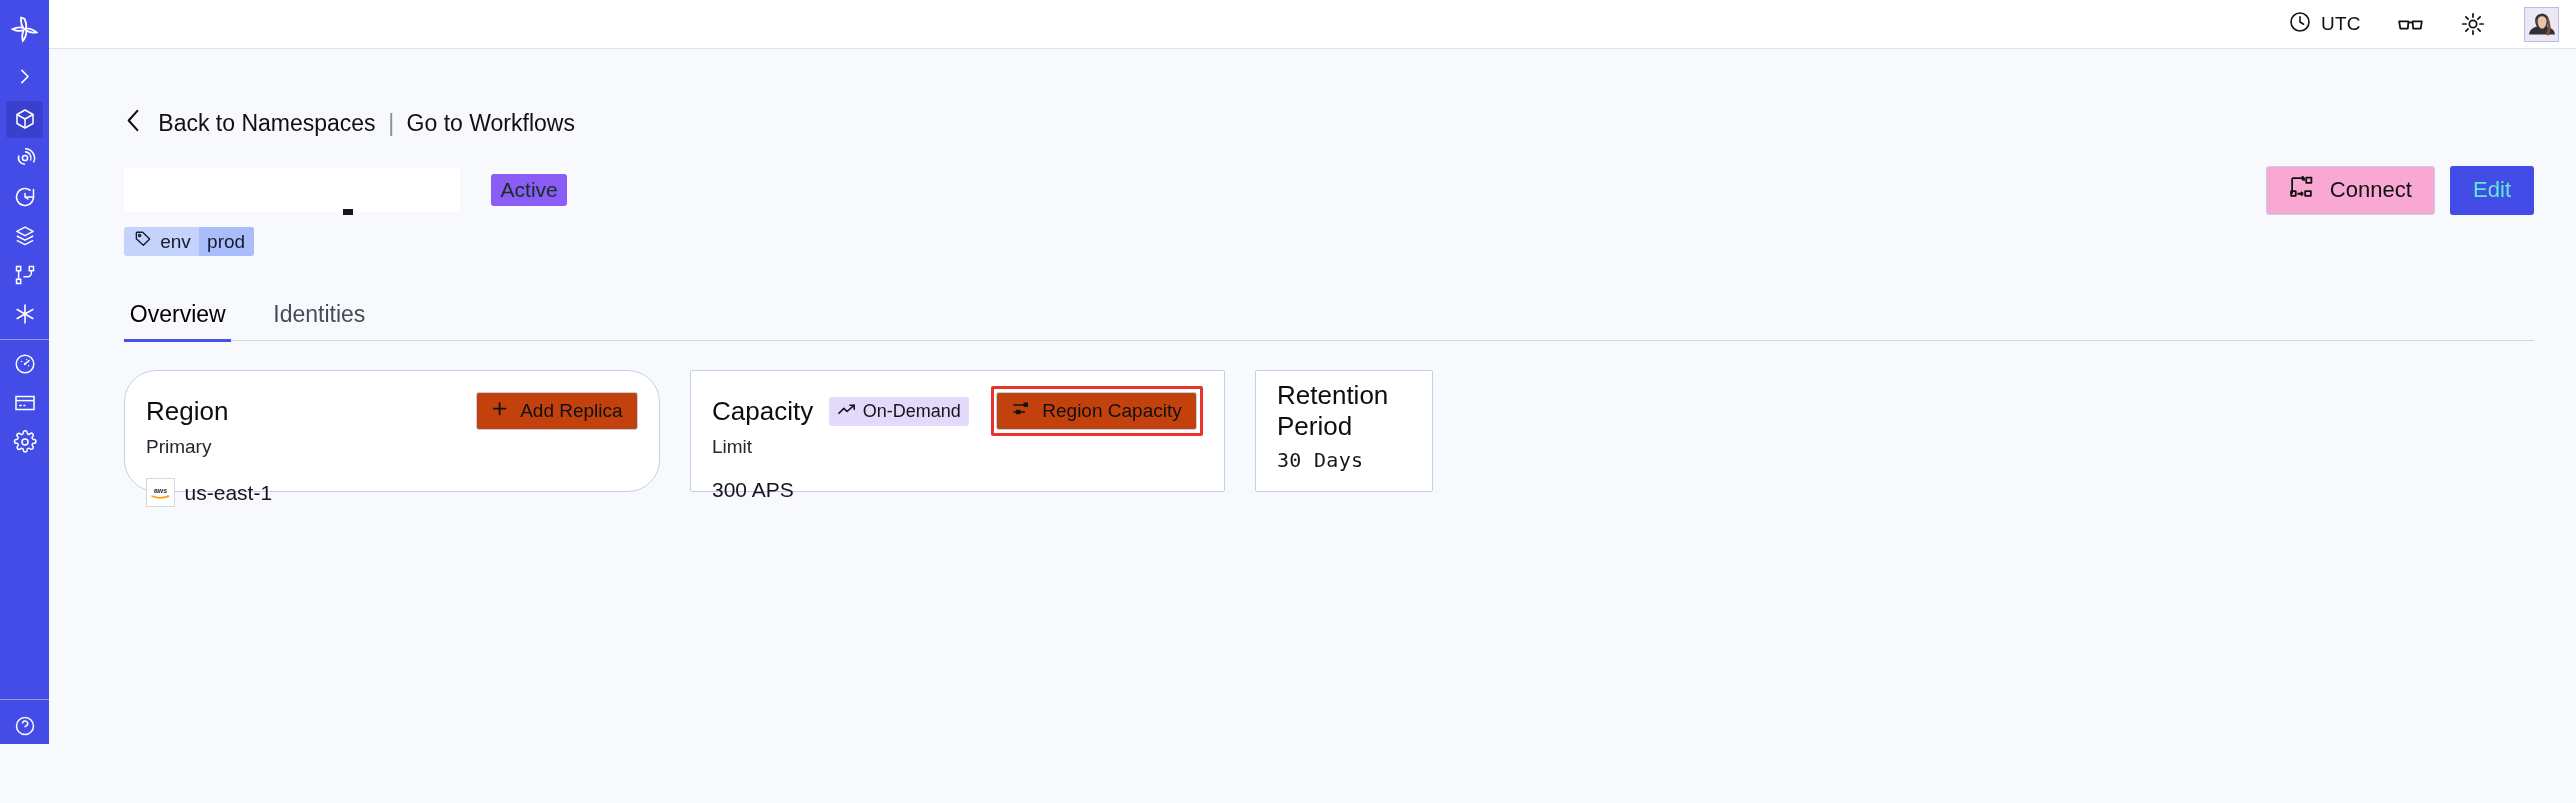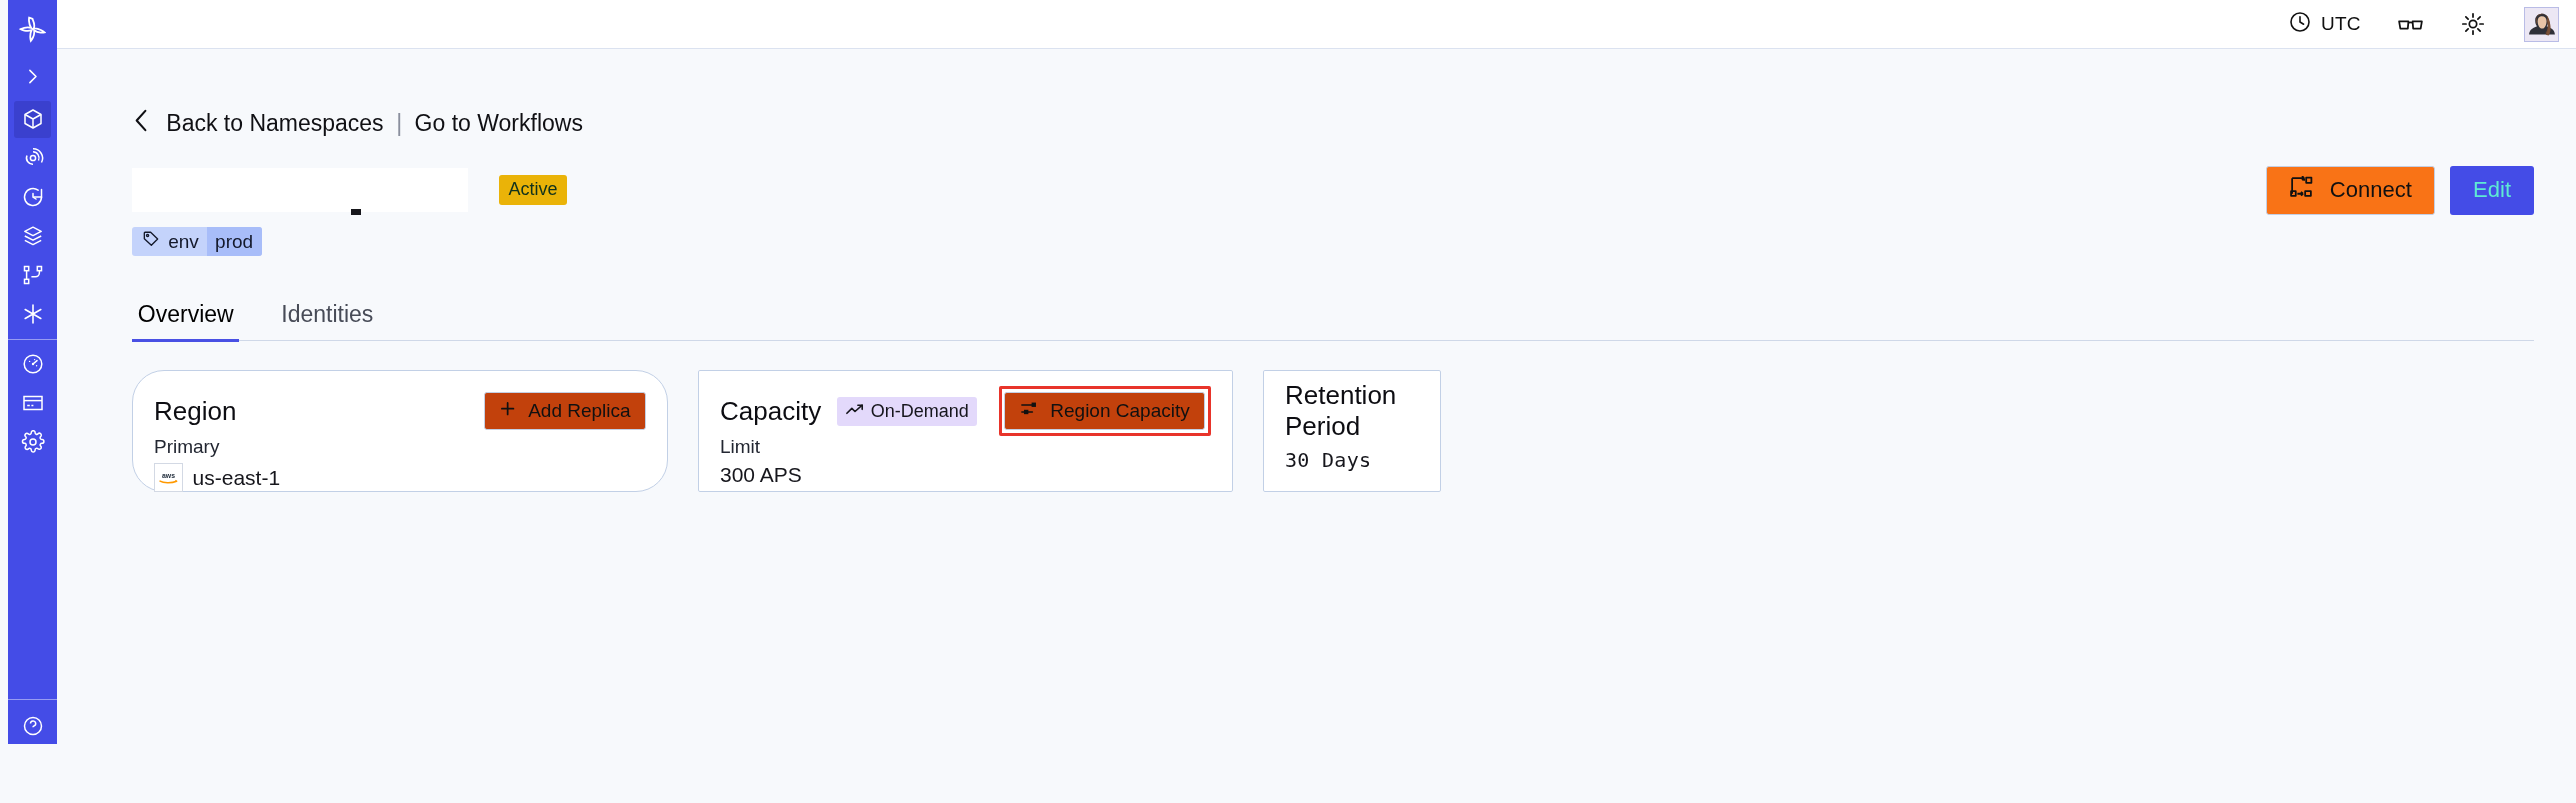"UTC" .app { padding-left: 8px -> none }
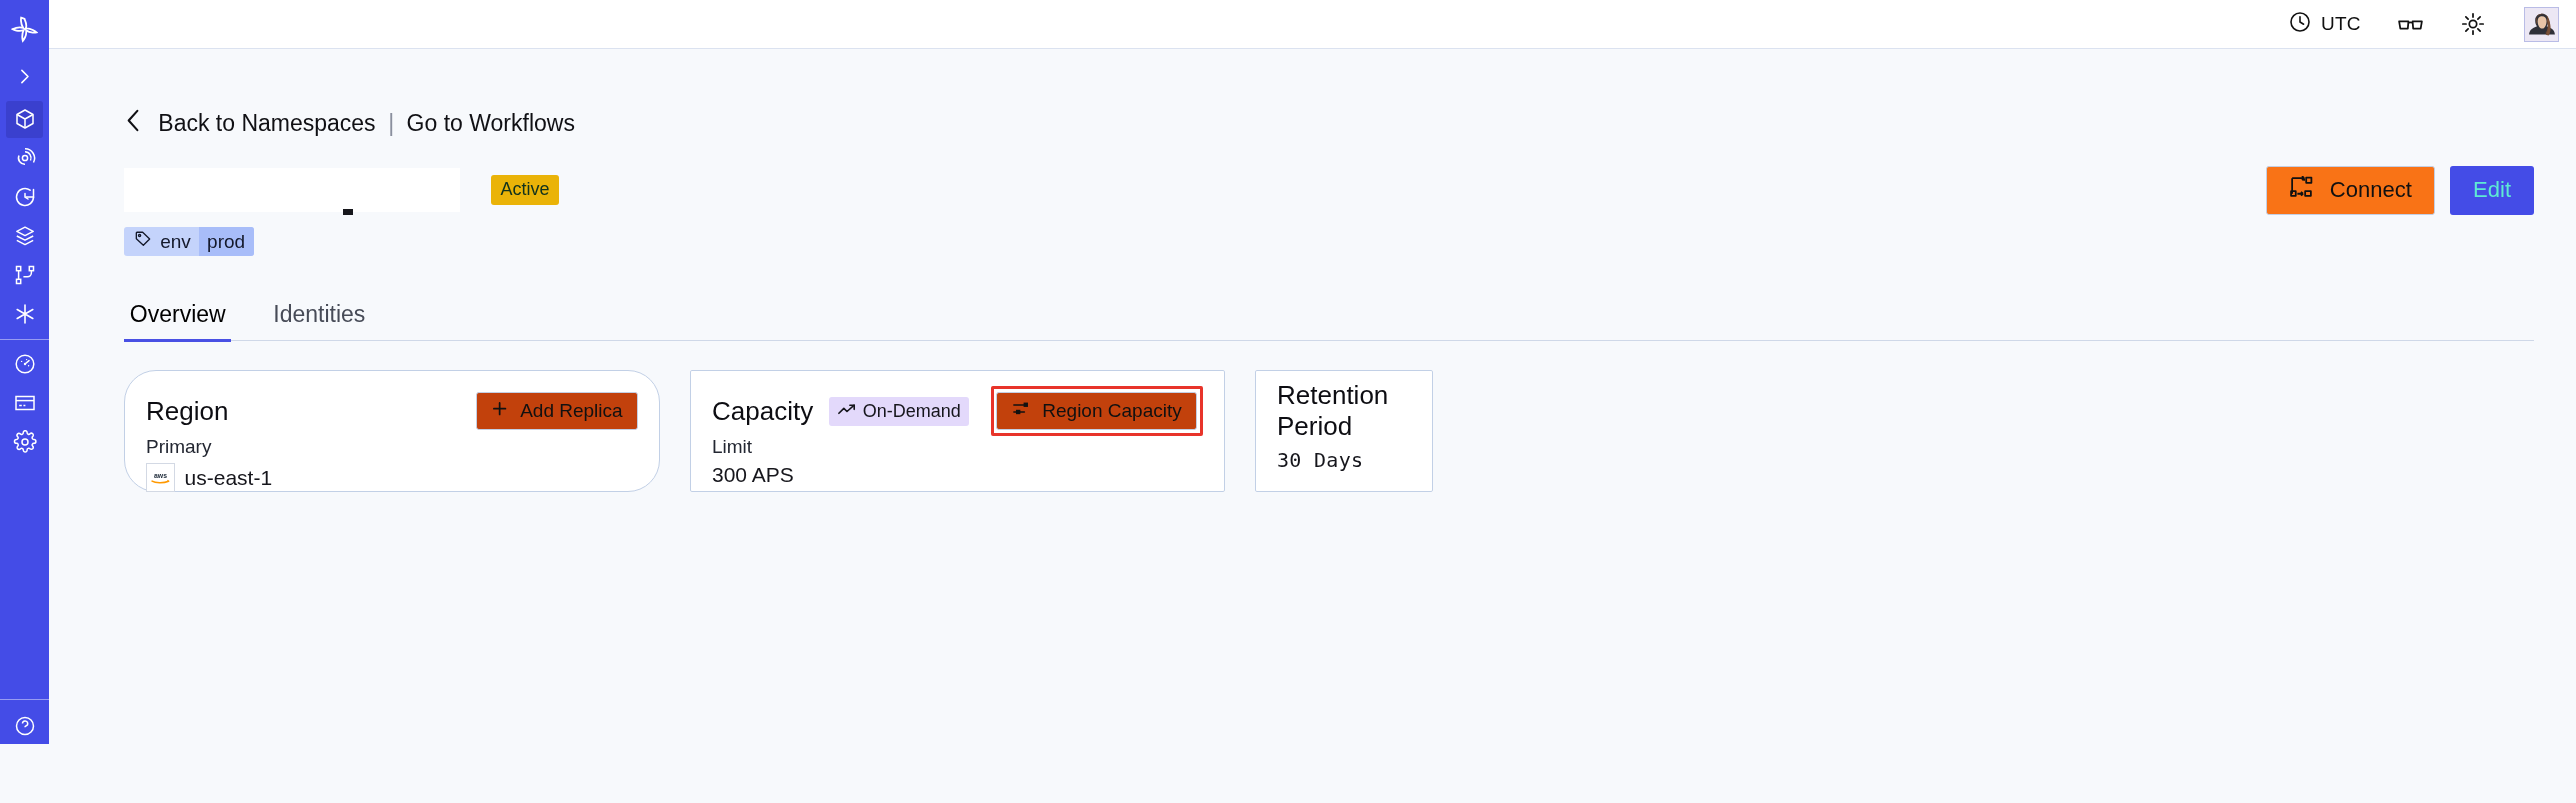"Active" .badge-active { background: #eab308 -> #8b5cf6; font-size: 18px -> 21px }
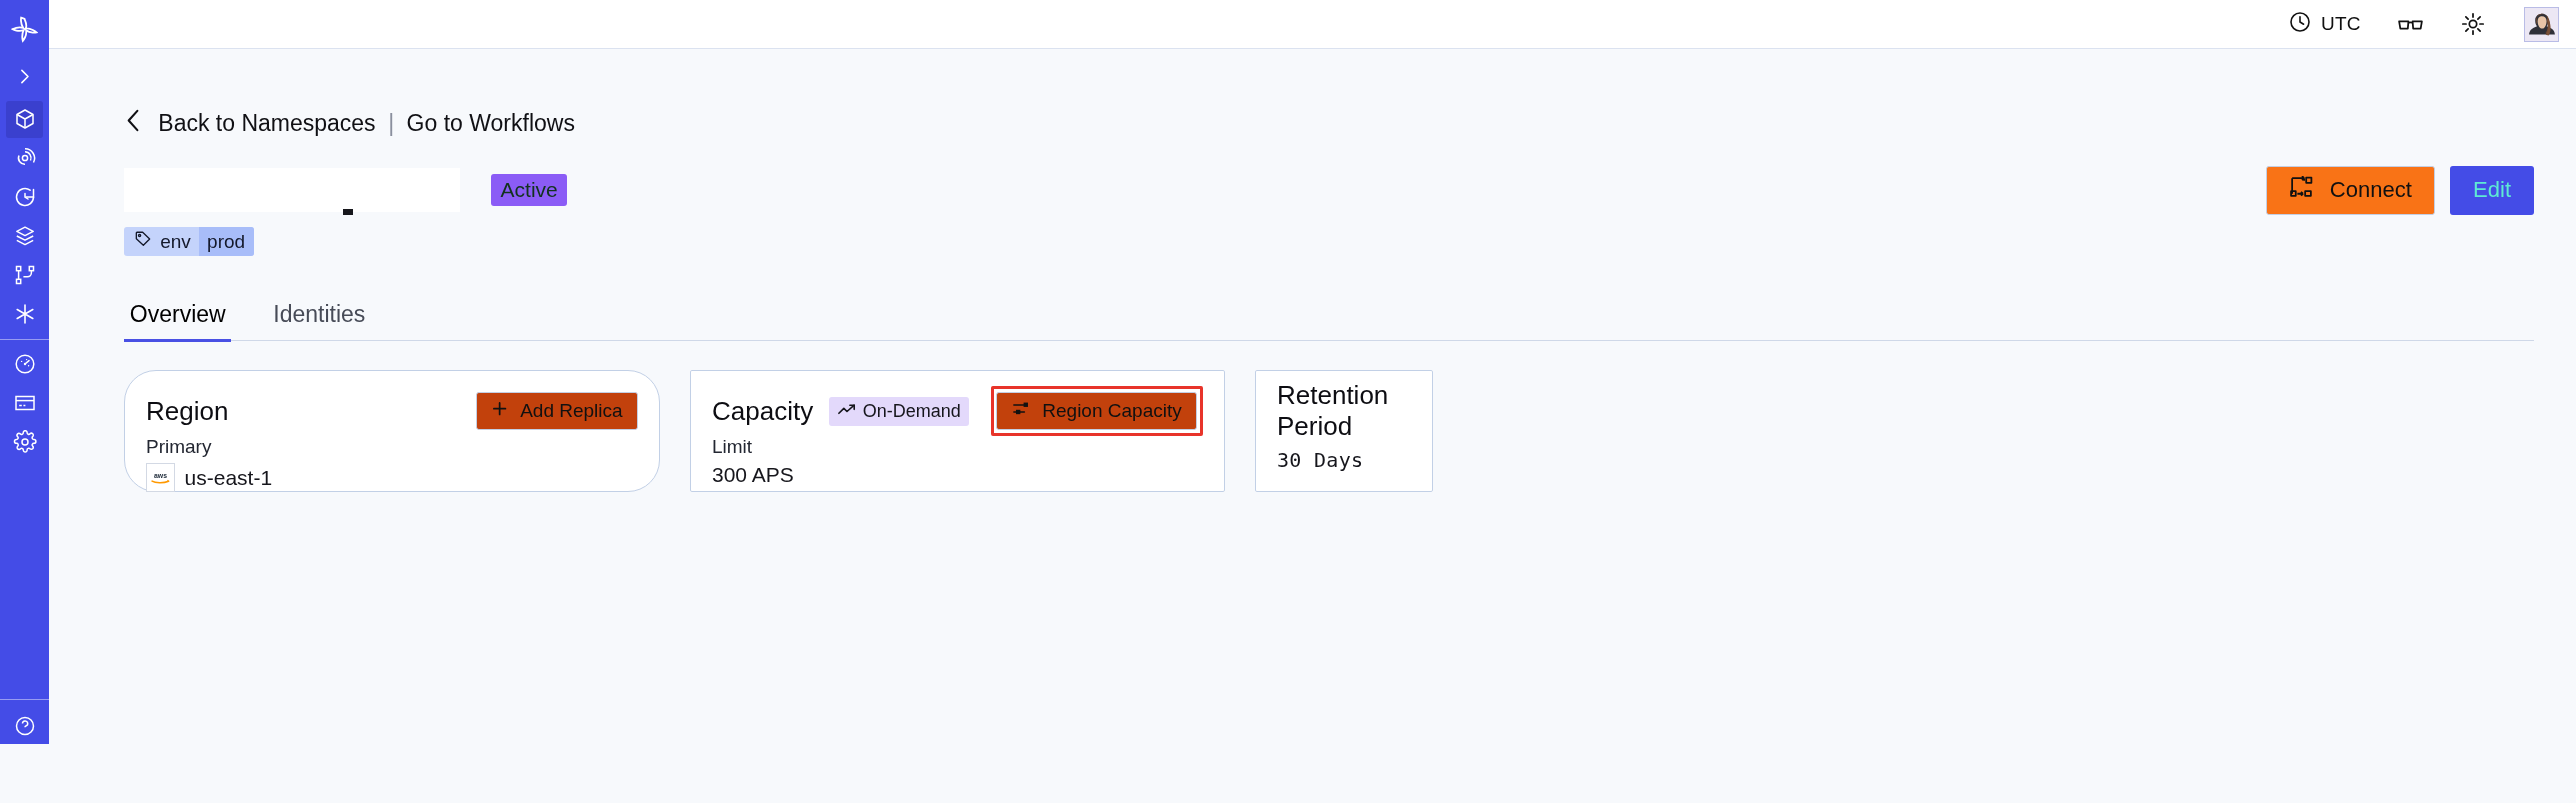"Connect" .btn-connect { background: #f97316 -> #f9a8d4 }
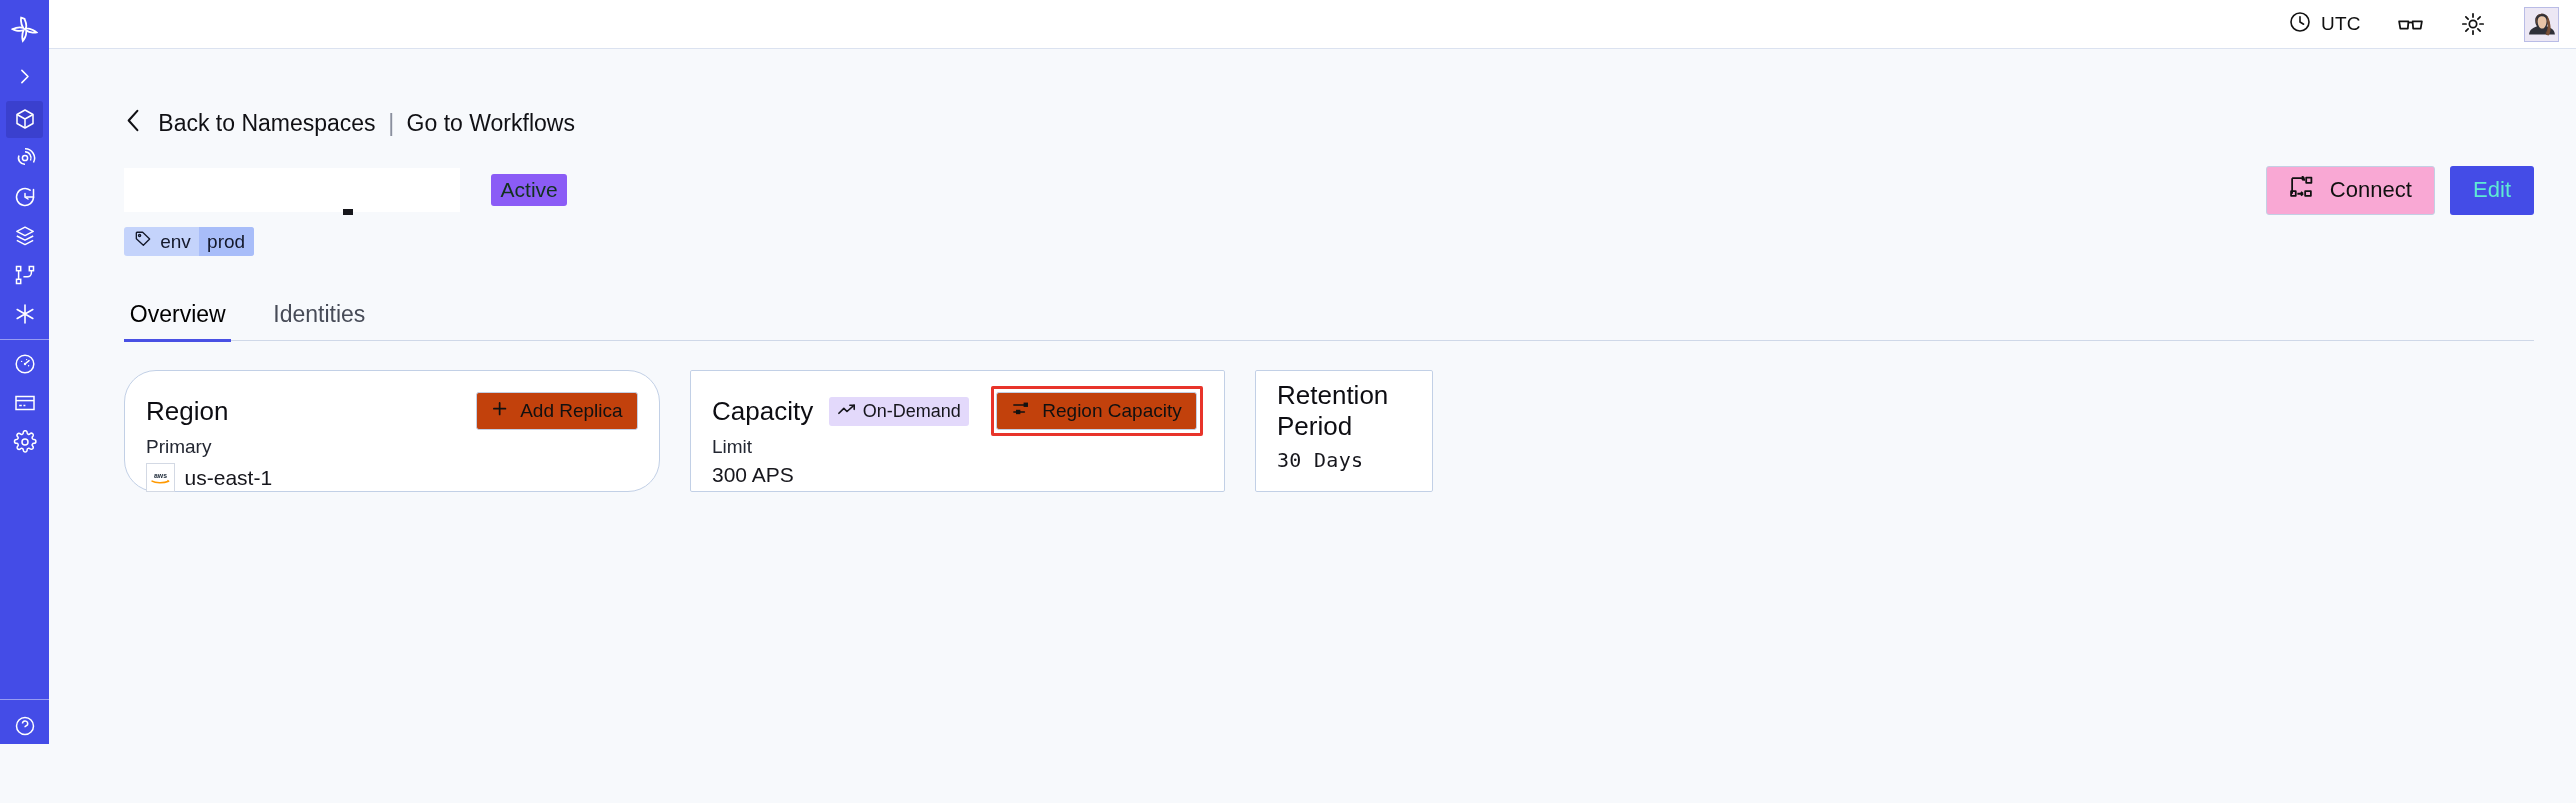"us-east-1" .card-val { margin-top: 5px -> 20px }
